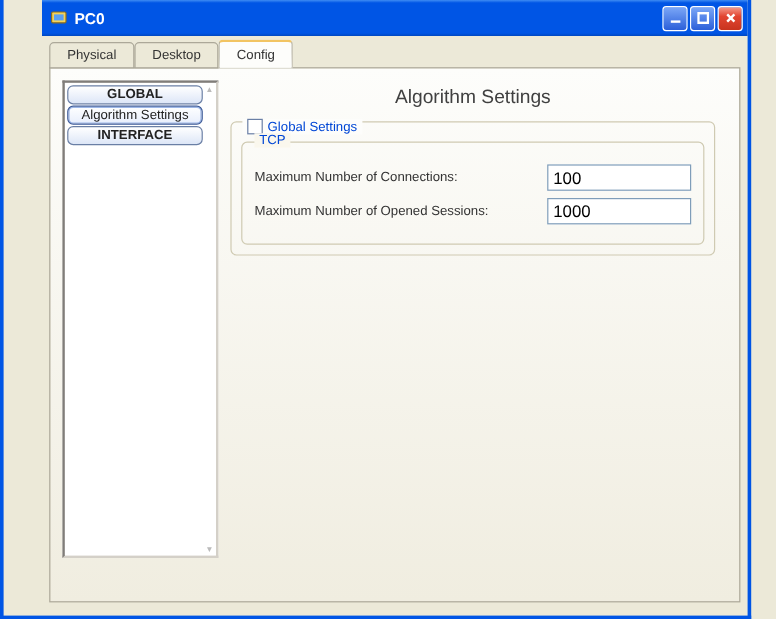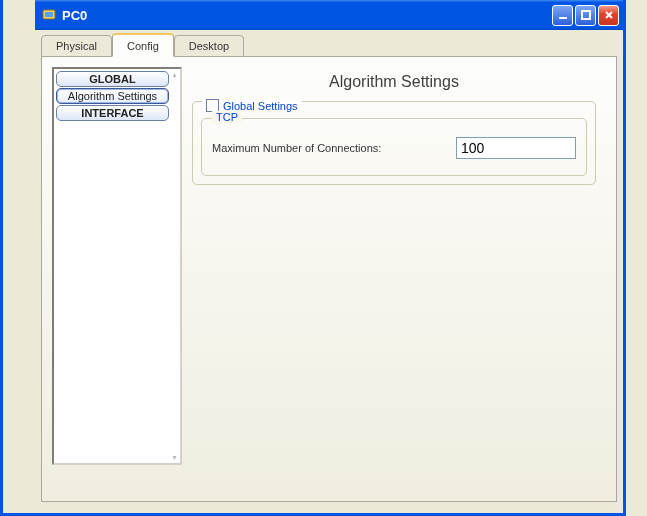"Config" div.tab { order: before "Desktop" -> after "Desktop" }
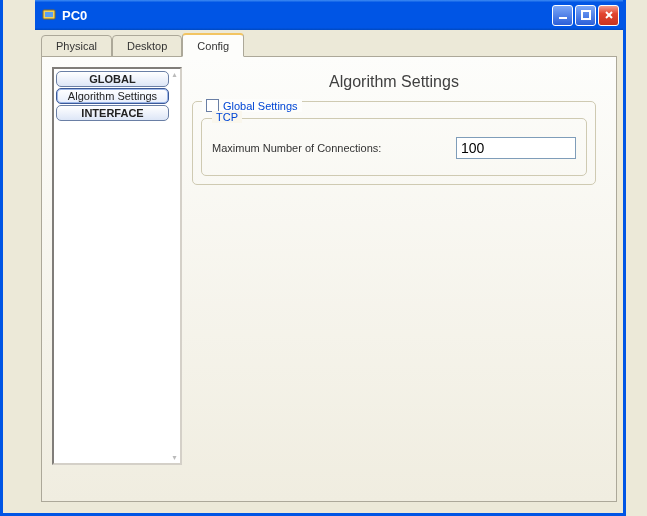"Maximum Number of Opened Sessions:" div.formrow { html: none -> <div> <label>Maximum Number of Opened Sessions:</label> <input> </div> }
